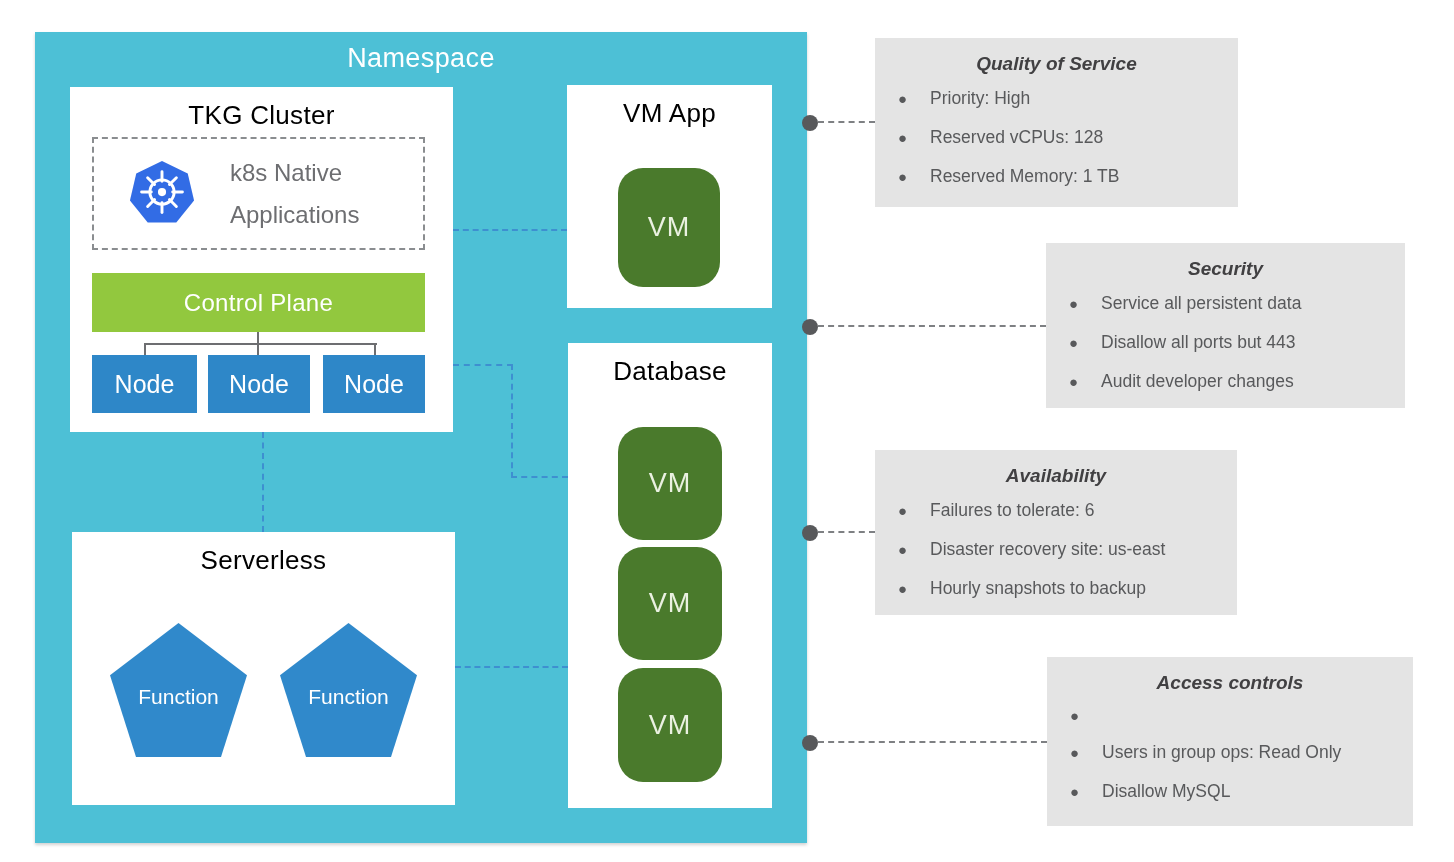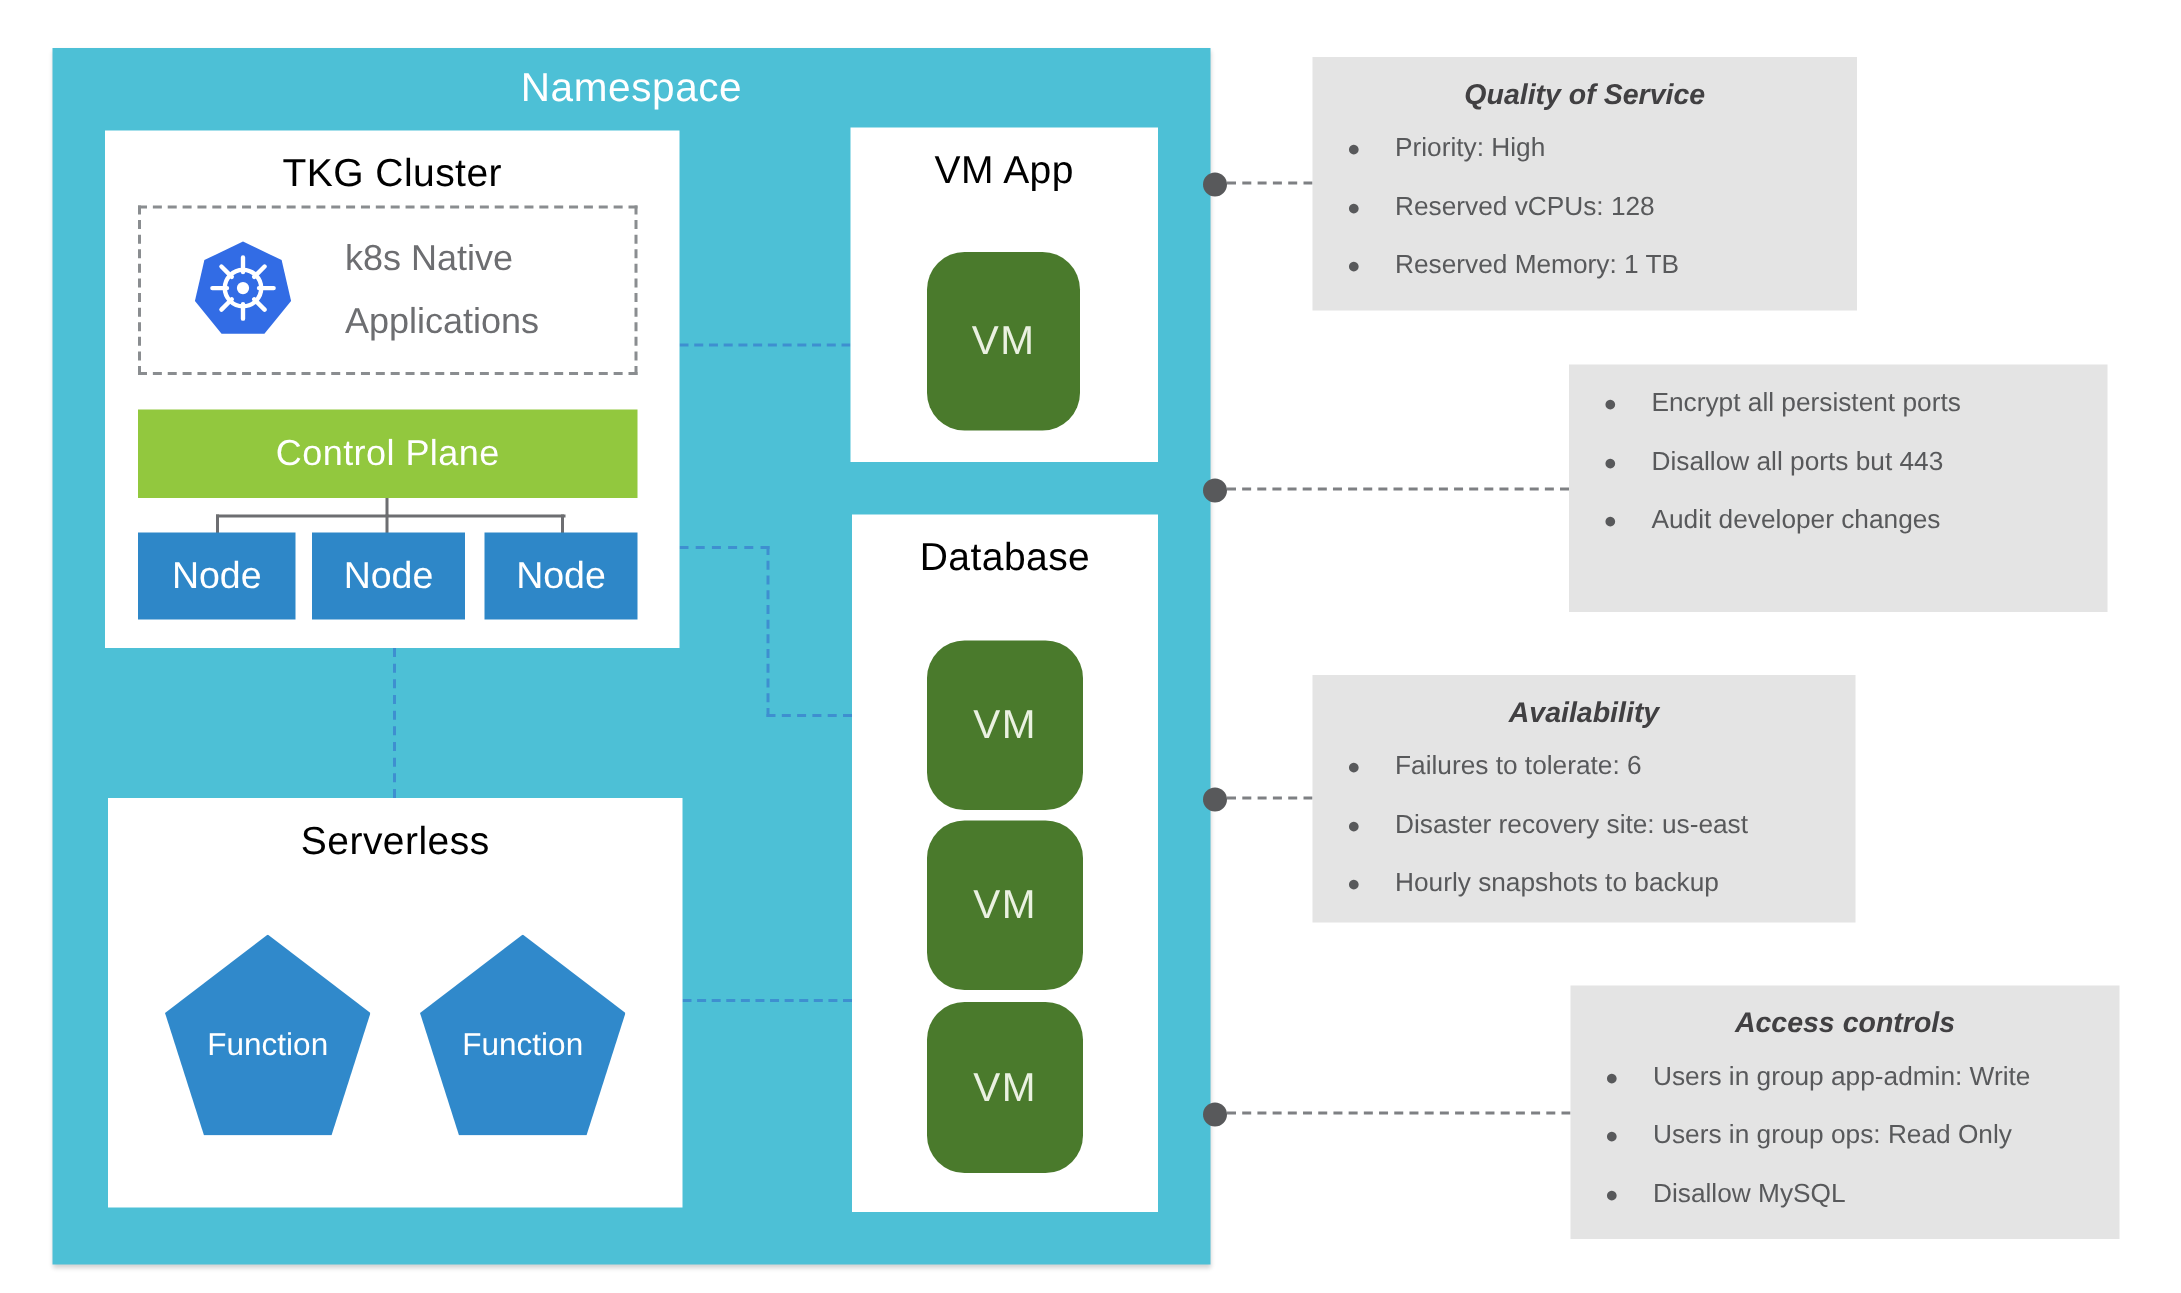"Security" div.callout-title { html: none -> <div>Security</div> }
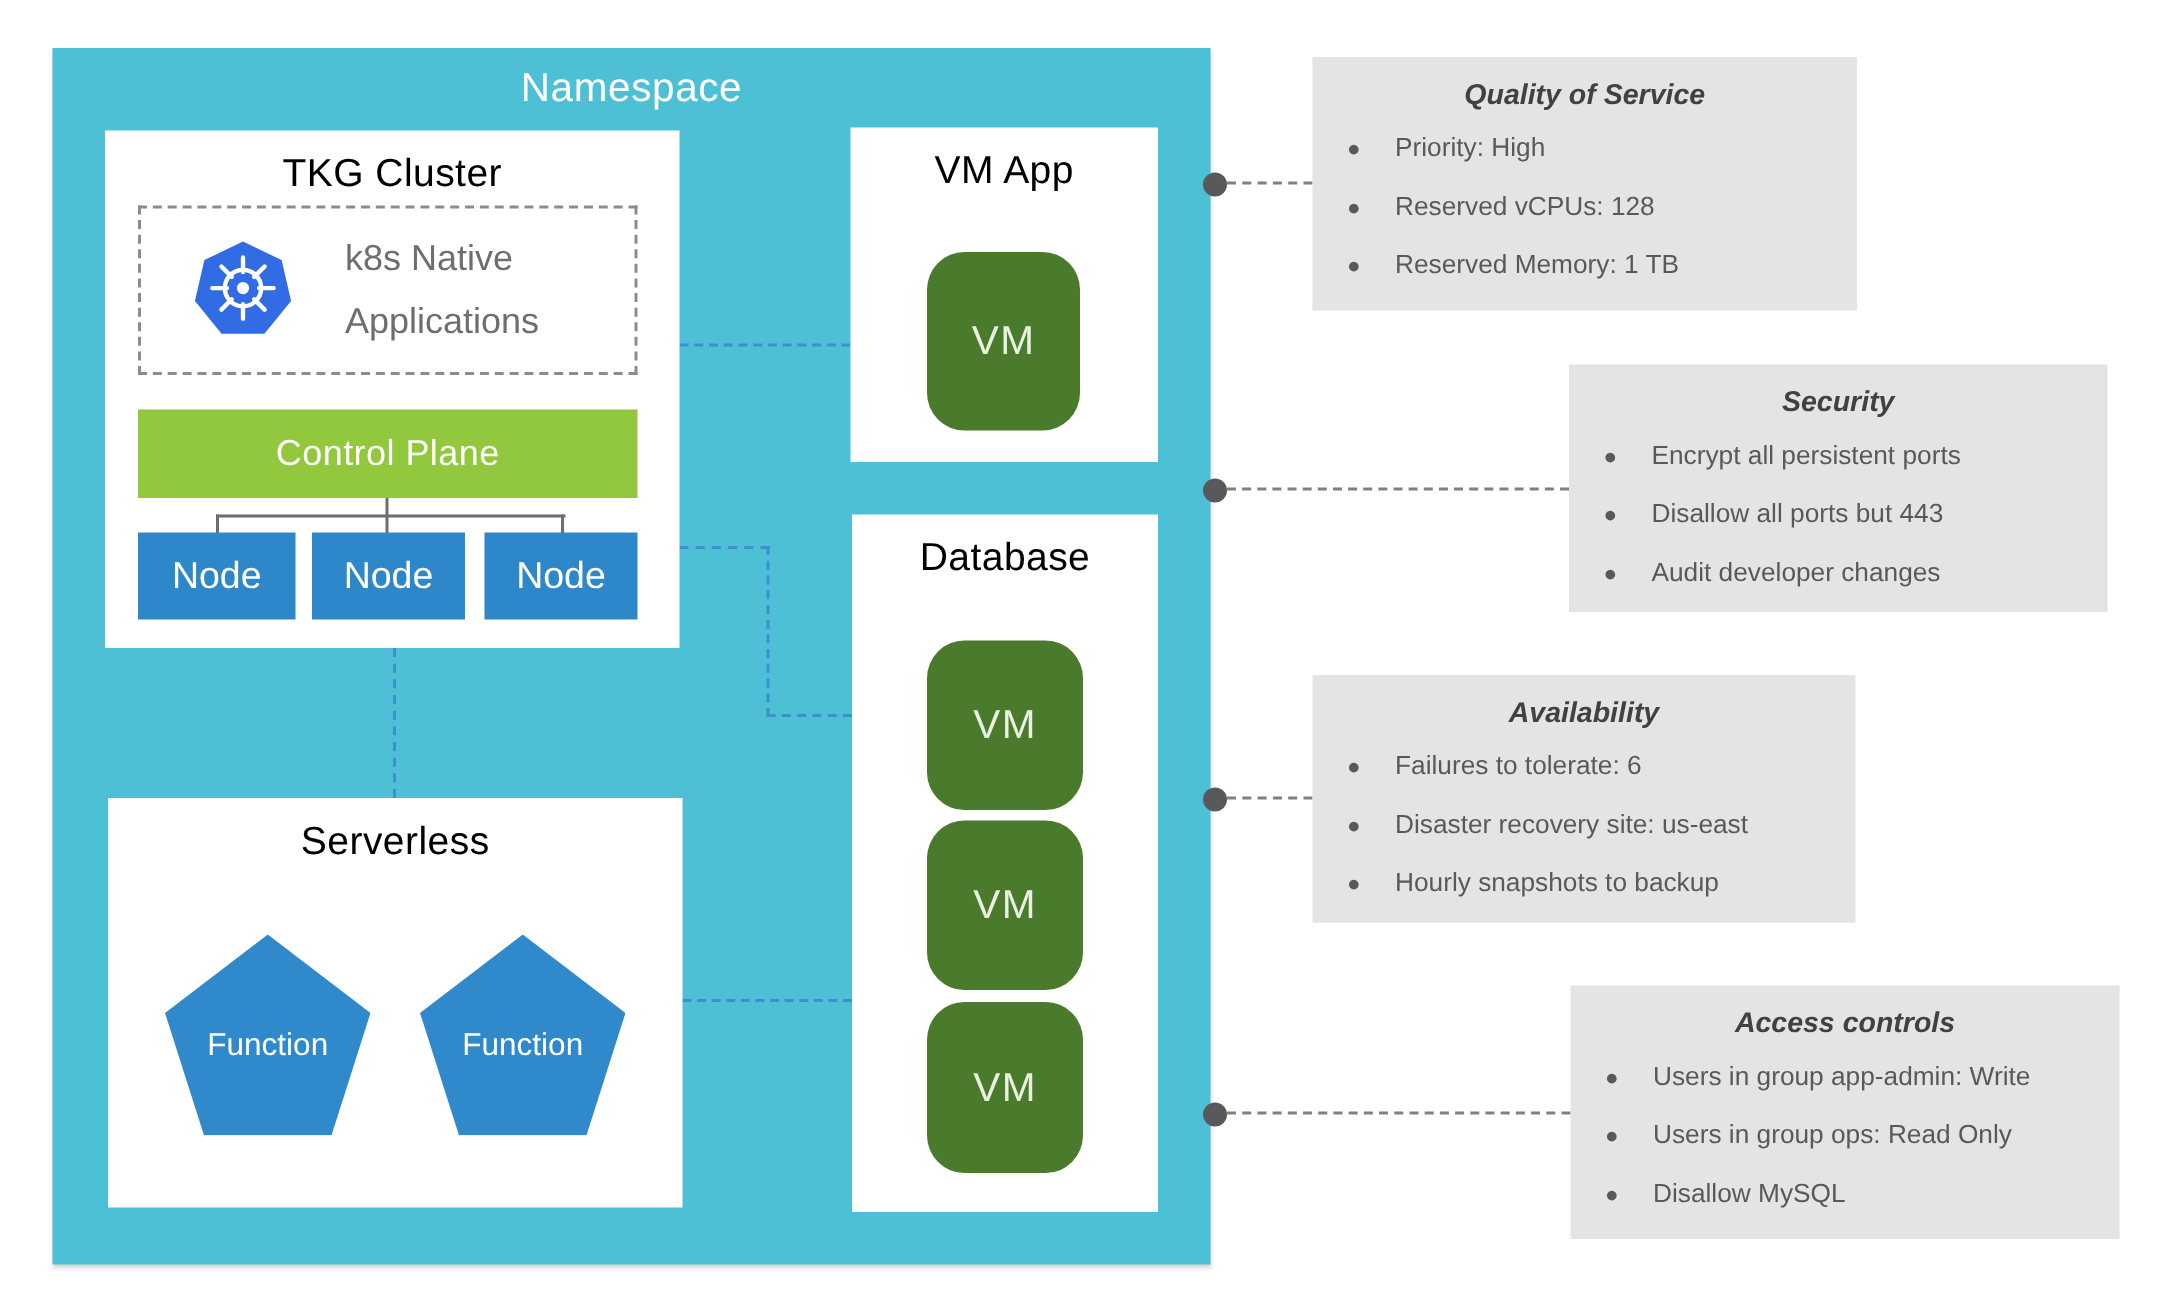"Encrypt all persistent ports" span { text: Encrypt all persistent ports -> Service all persistent data }
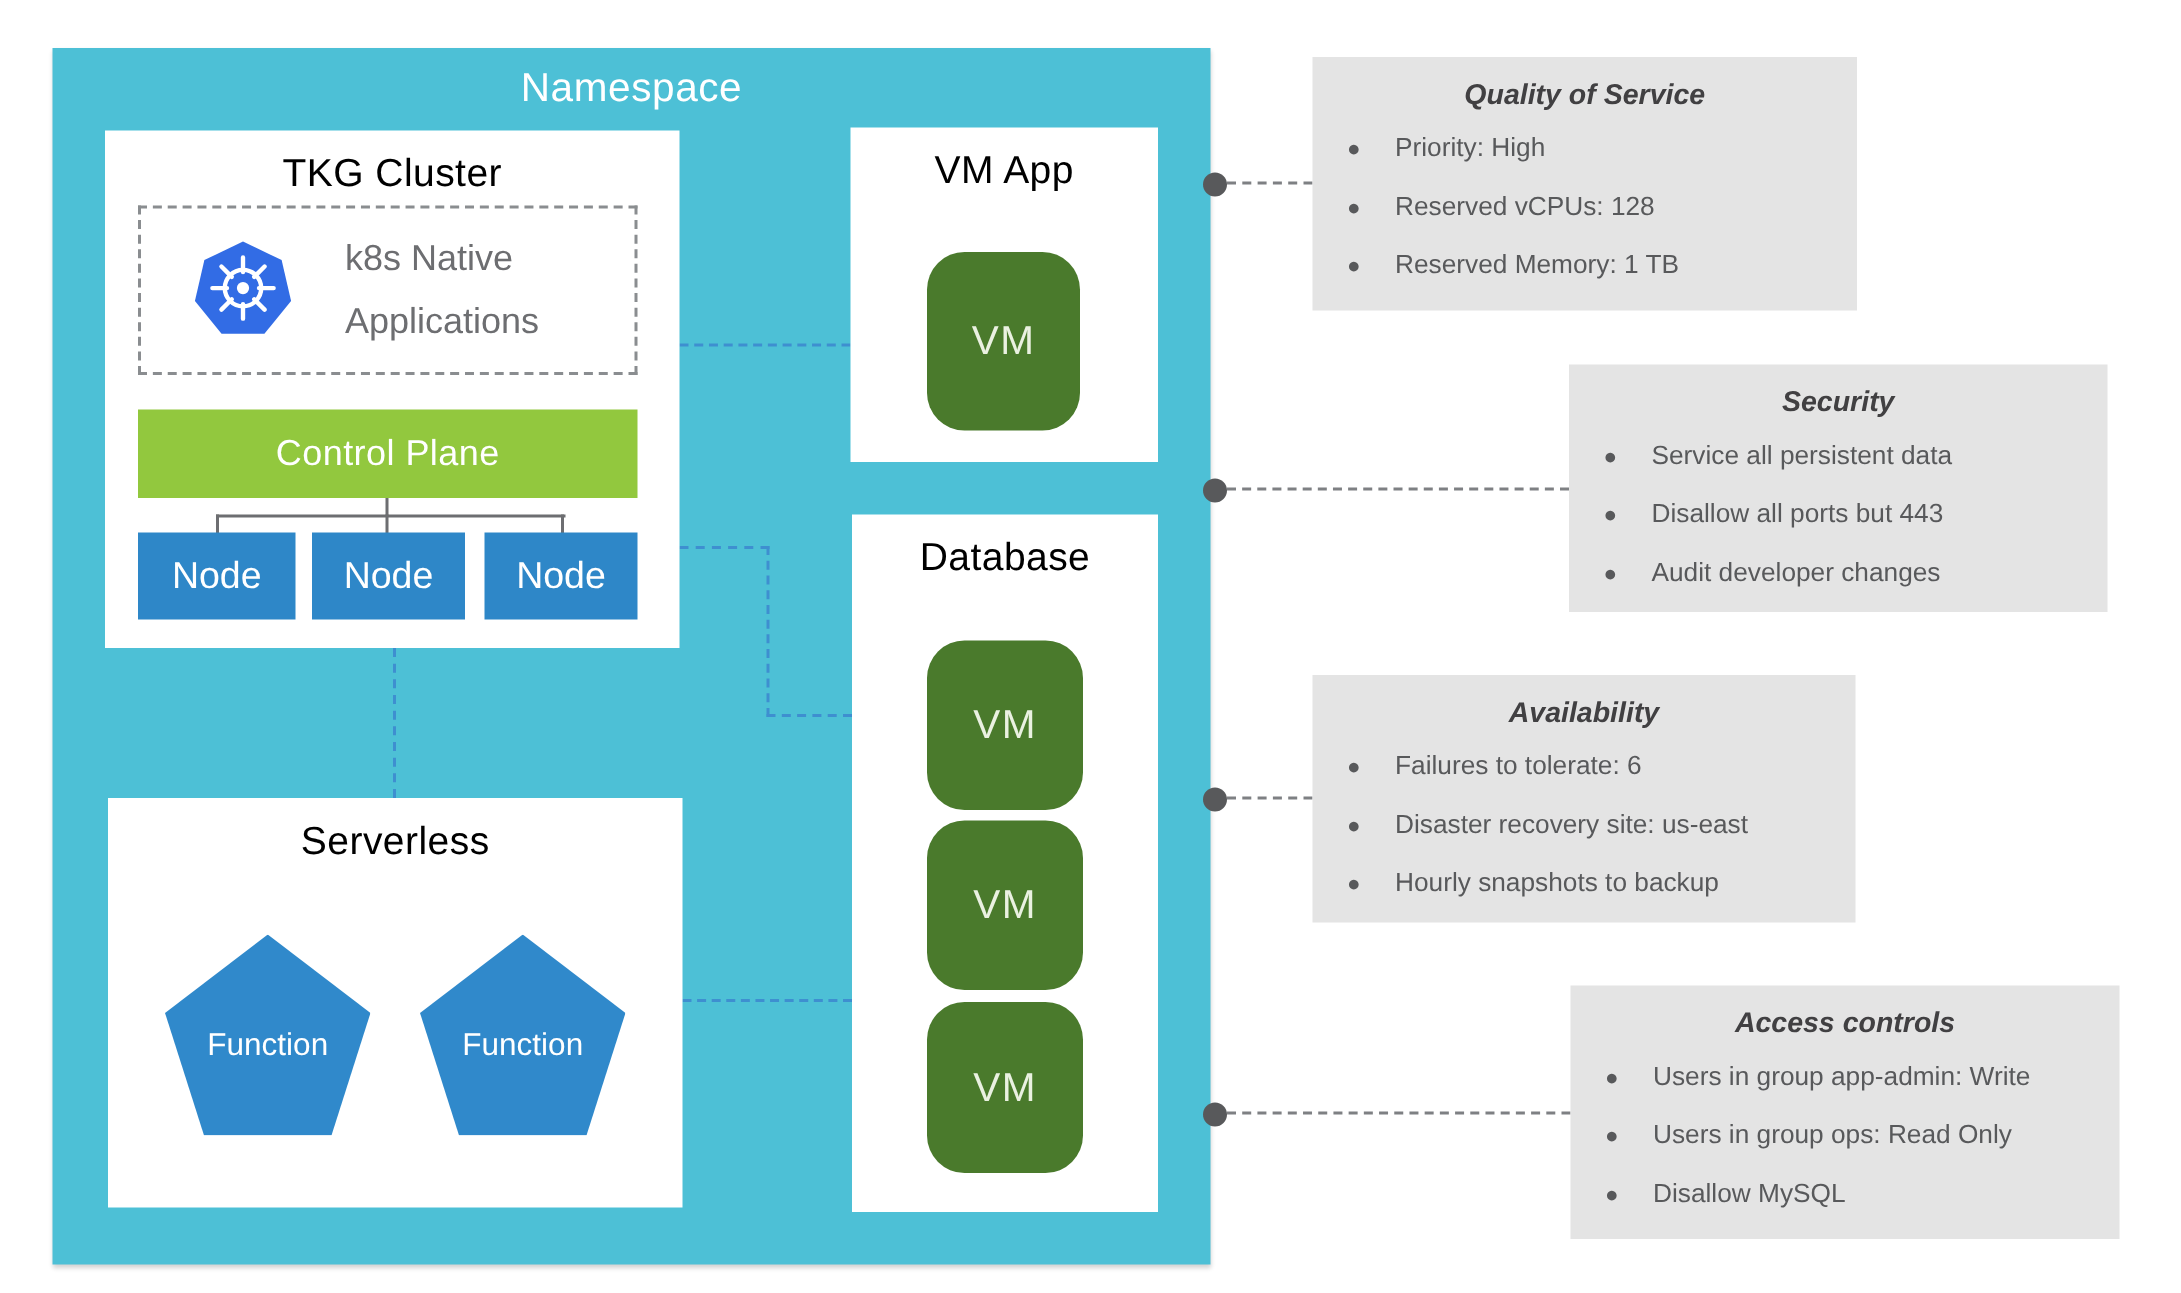"Users in group app-admin: Write" span { html: <span>Users in group app-admin: Write</span> -> none }
